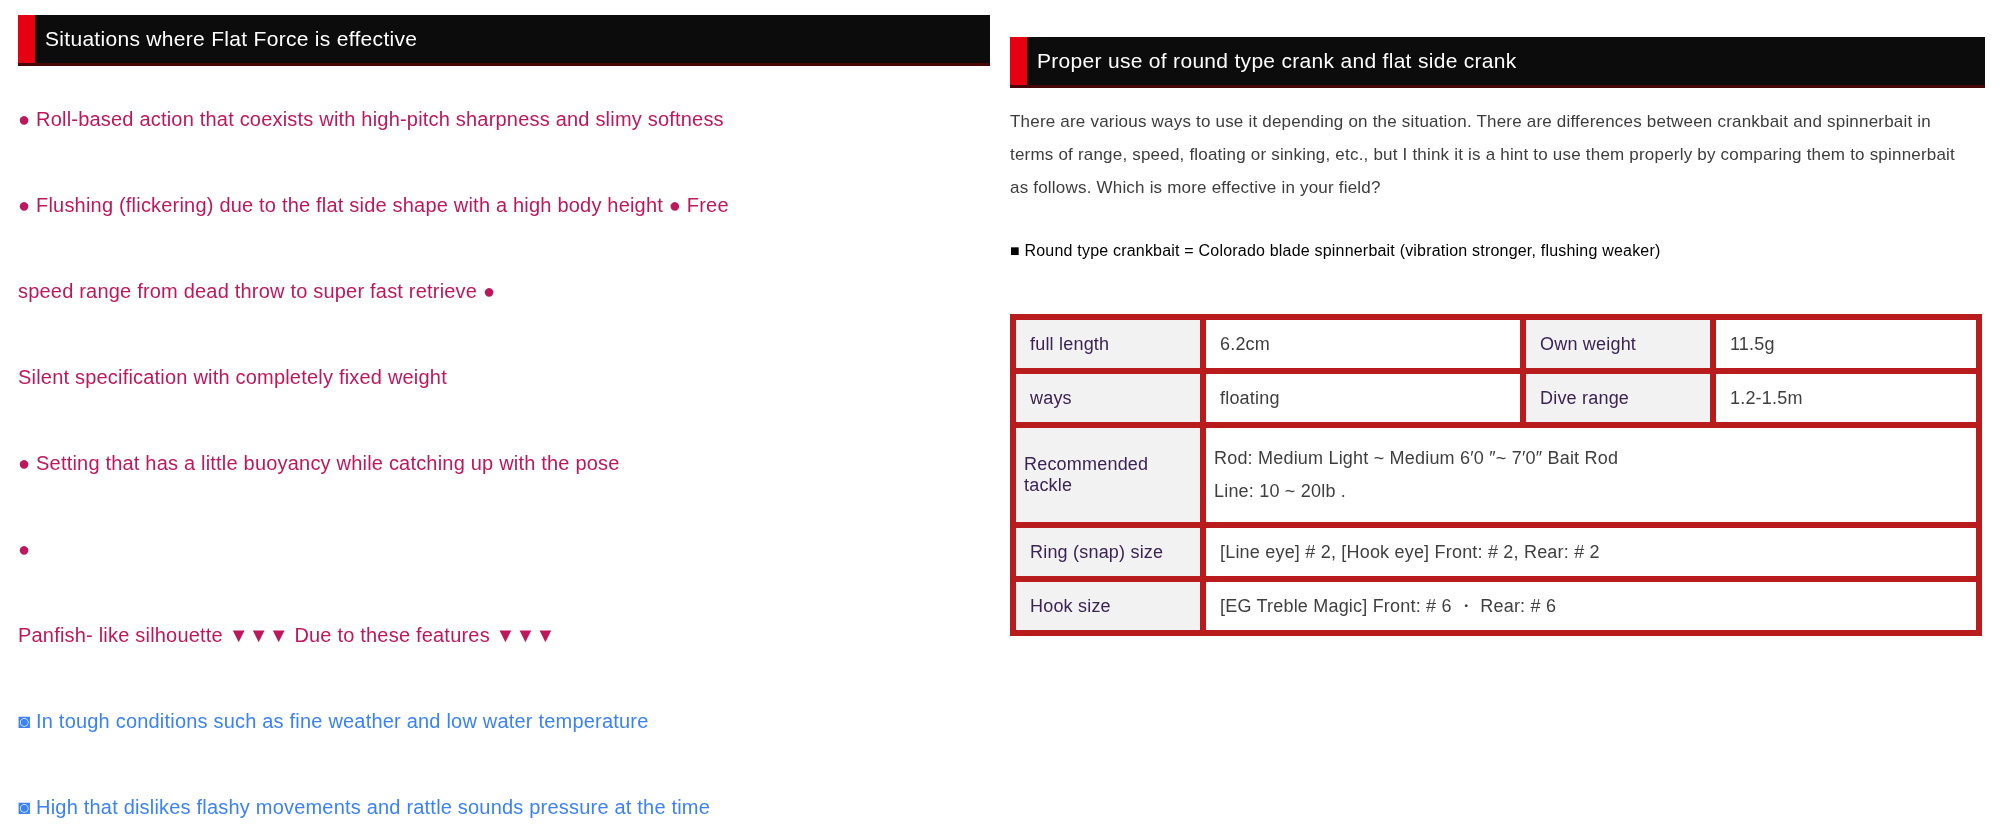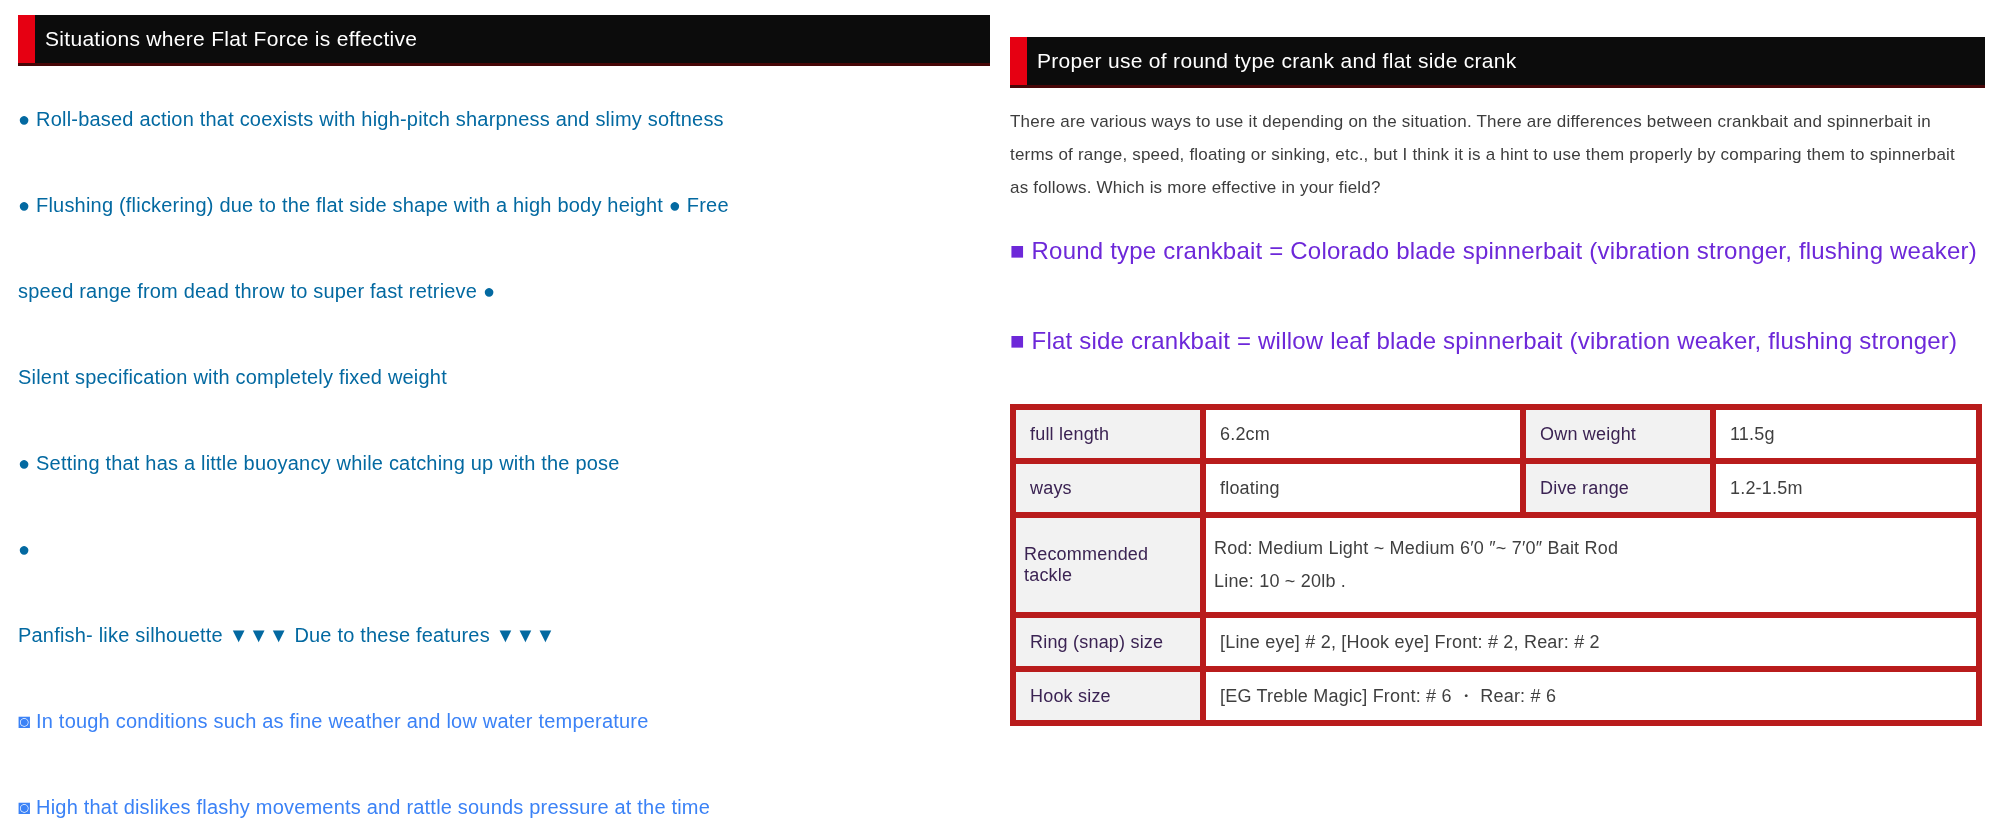"● Roll-based action that coexists" .line { color: #0369a1 -> #be185d }
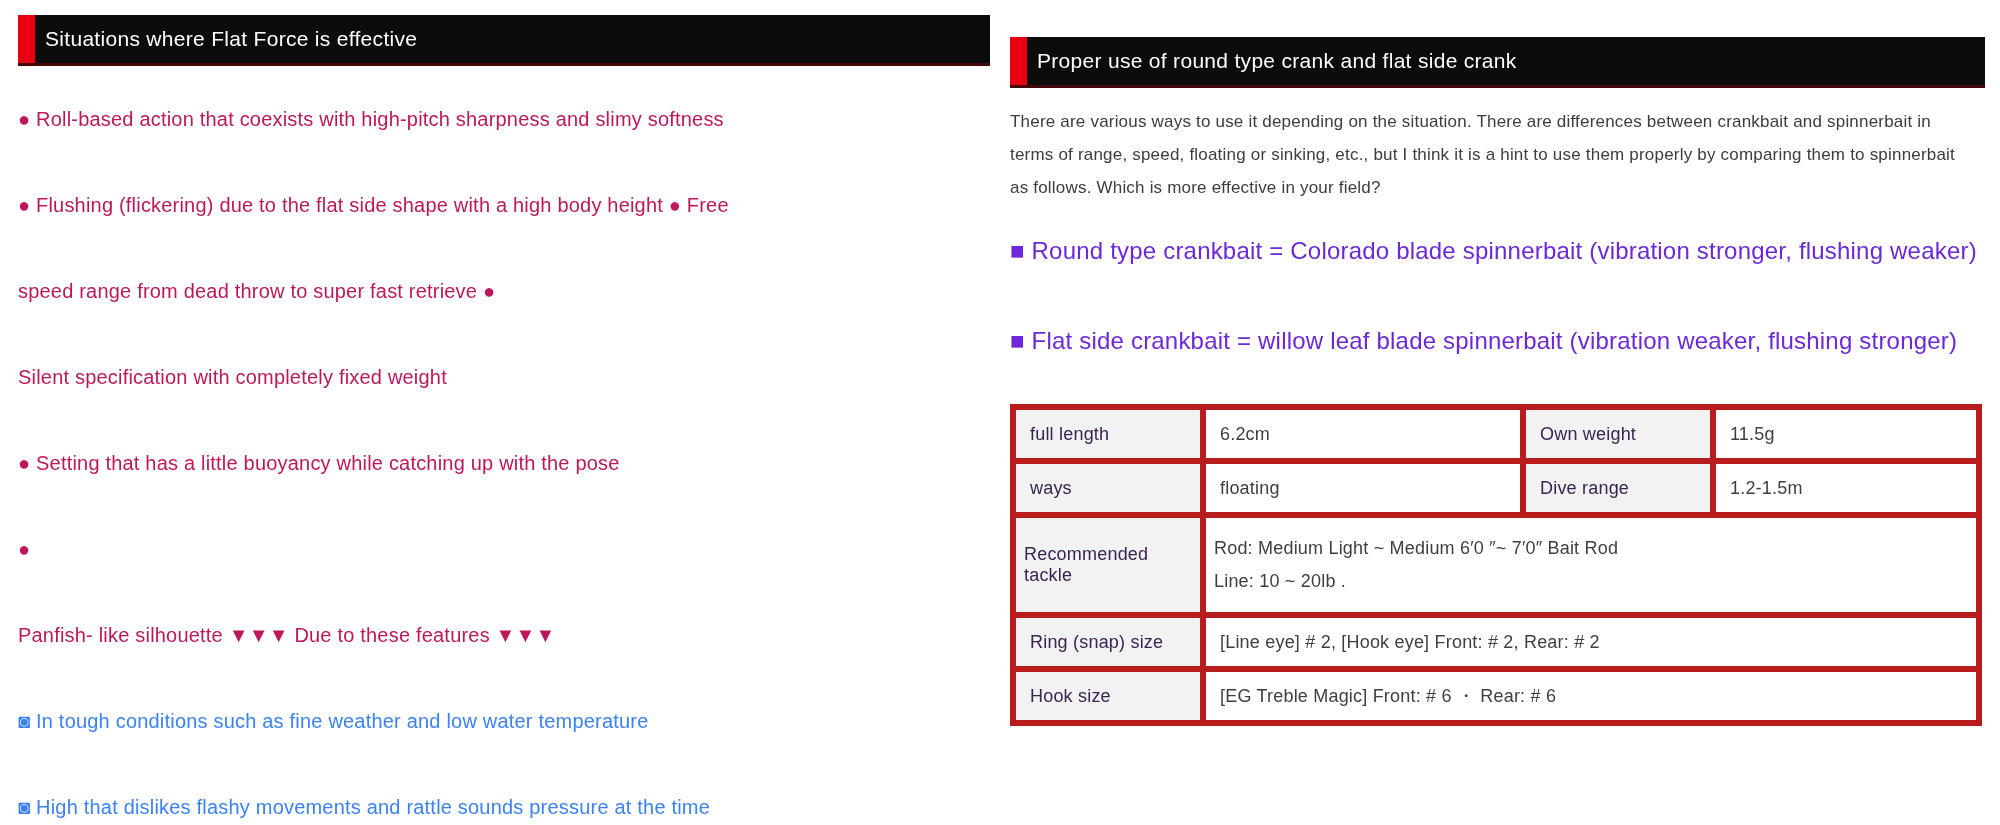"■ Round type crankbait =" .bullet-line { color: #6d28d9 -> #000000; font-size: 24px -> 16px }
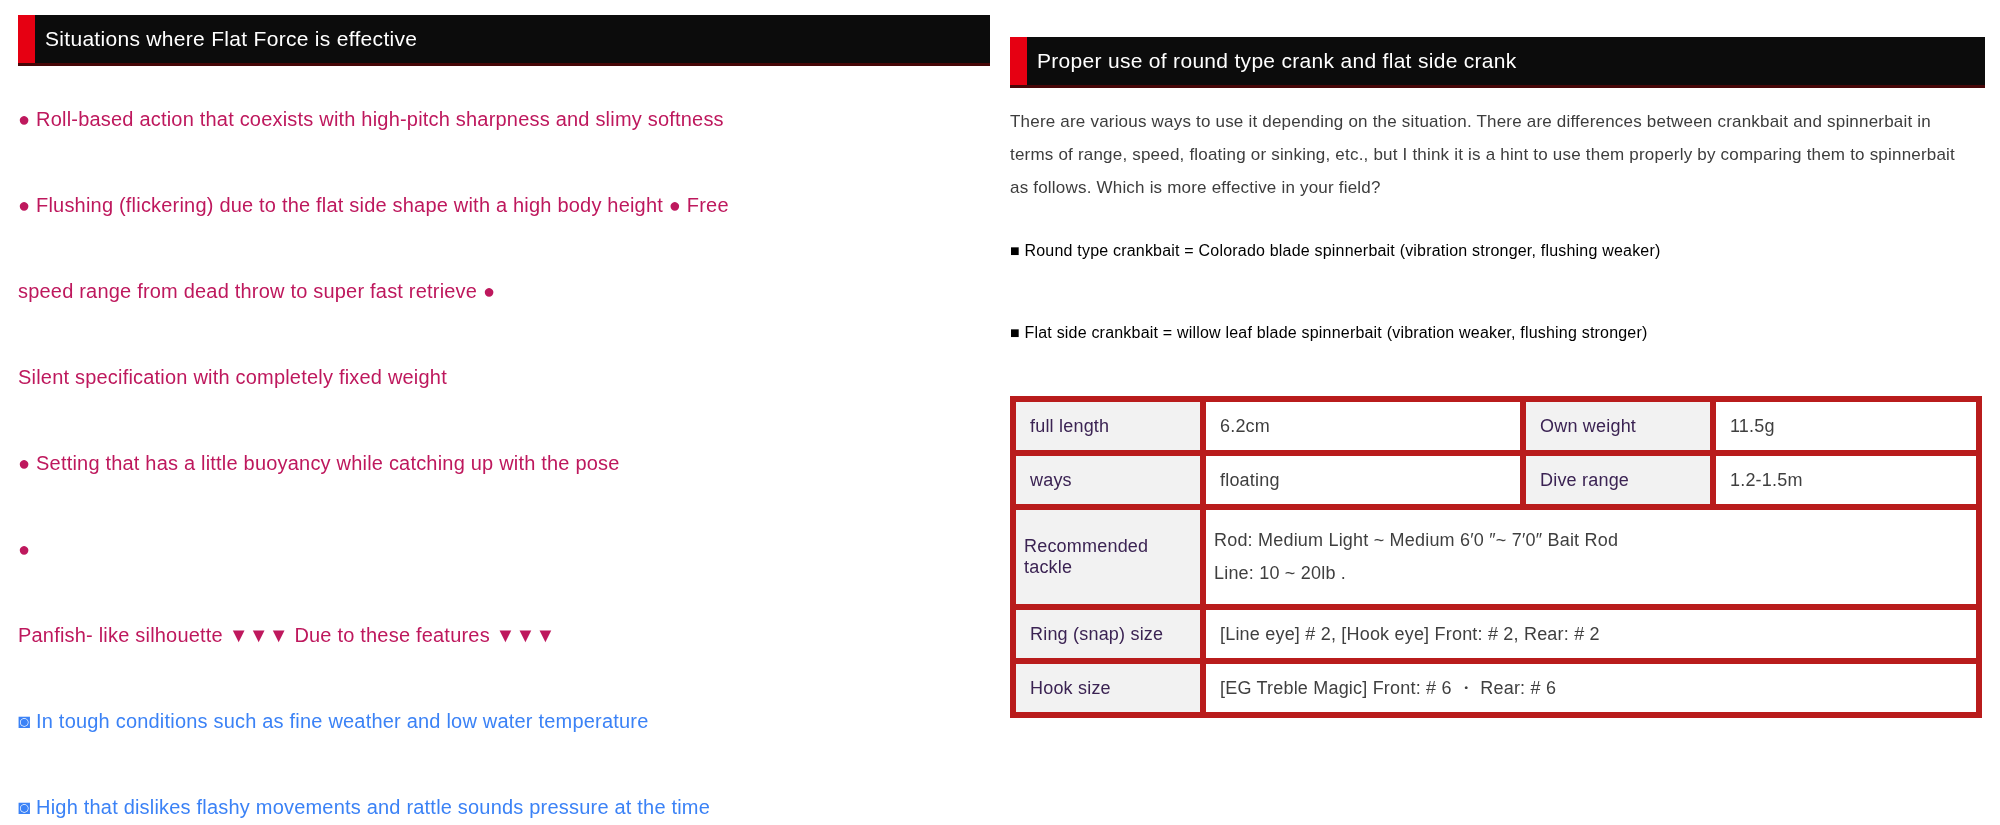"■ Flat side crankbait =" p.bullet-line { html: <p>■ Flat side crankbait = willow leaf blade spinnerbait (vibration weaker, flushing stronger)</p> -> none }
